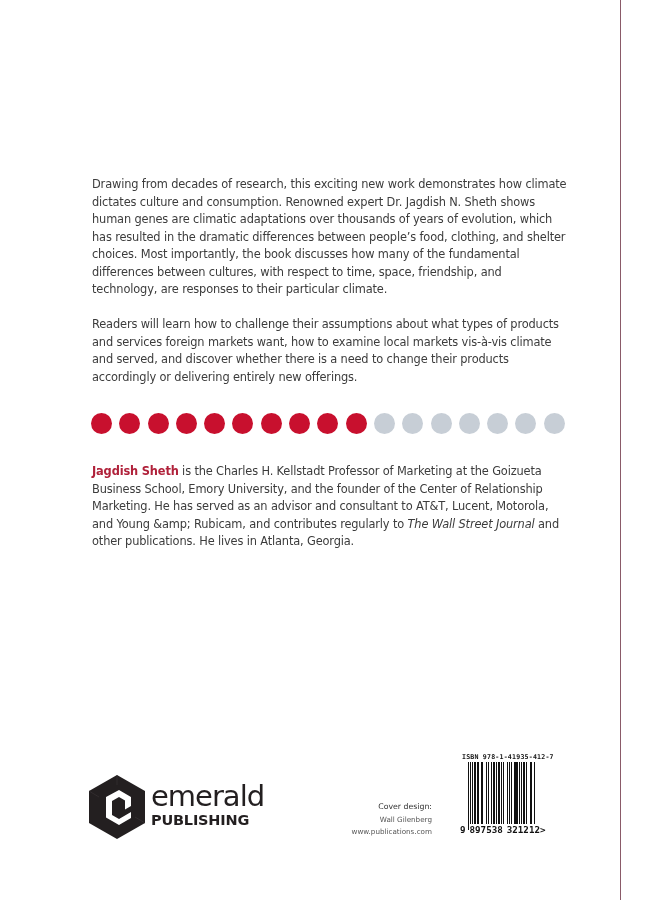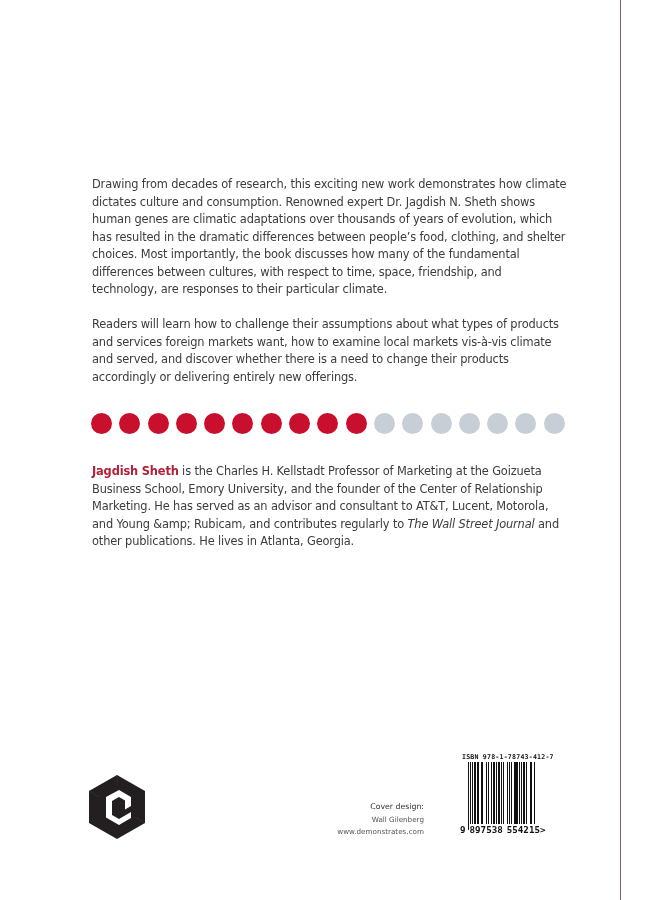"ISBN 978-1-78743-412-7" div.isbn { text: 978-1-78743-412-7 -> 978-1-41935-412-7 }
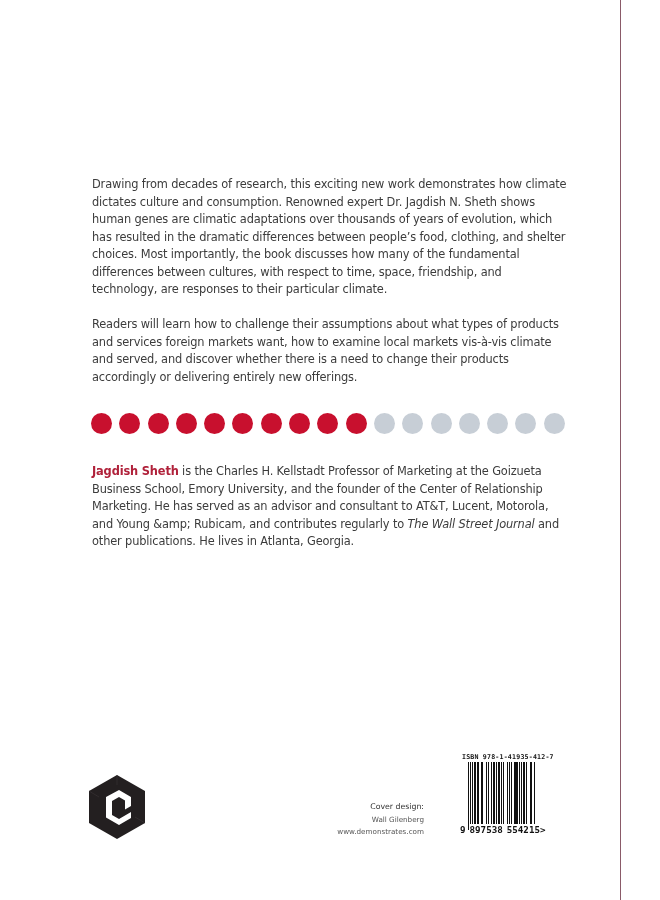"emerald" div.wordmark { html: none -> <div> <span>emerald</span> <span>PUBLISHING</span> </div> }
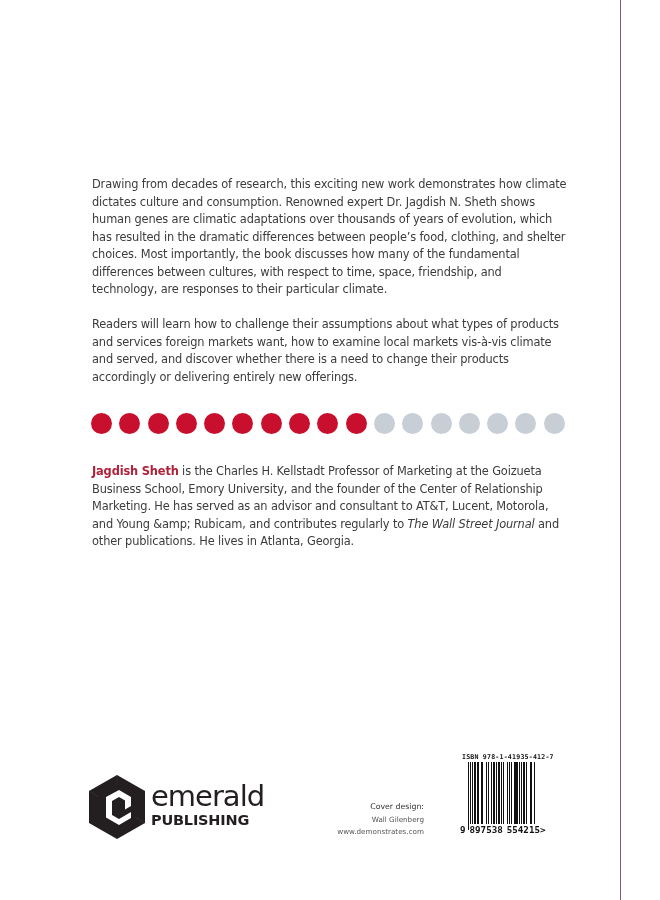"Cover design:" .credits { right: 236px -> 228px }
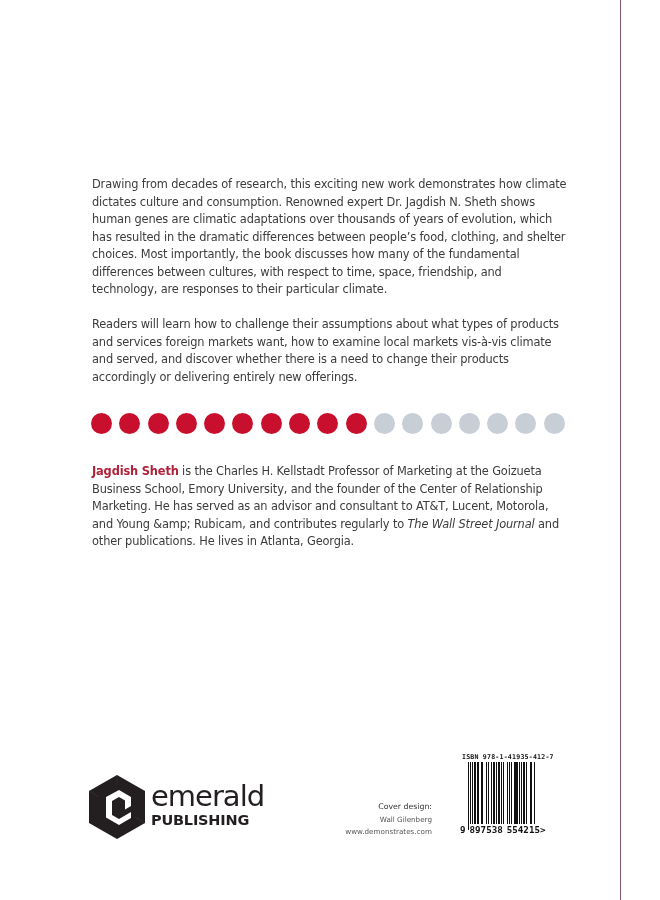"www.demonstrates.com" div { text: www.demonstrates.com -> www.publications.com }
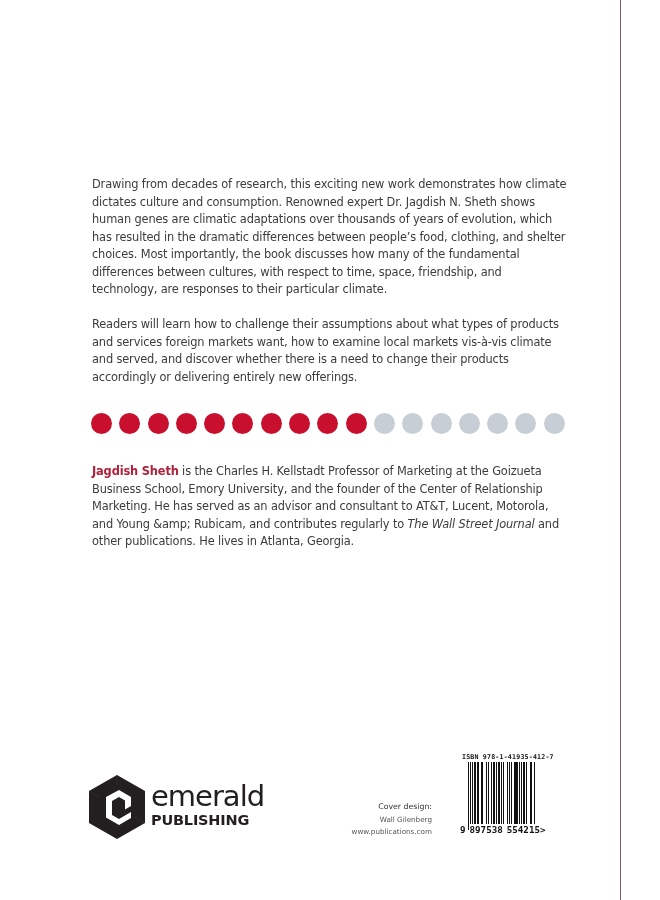"554215" span { text: 554215 -> 321212 }
